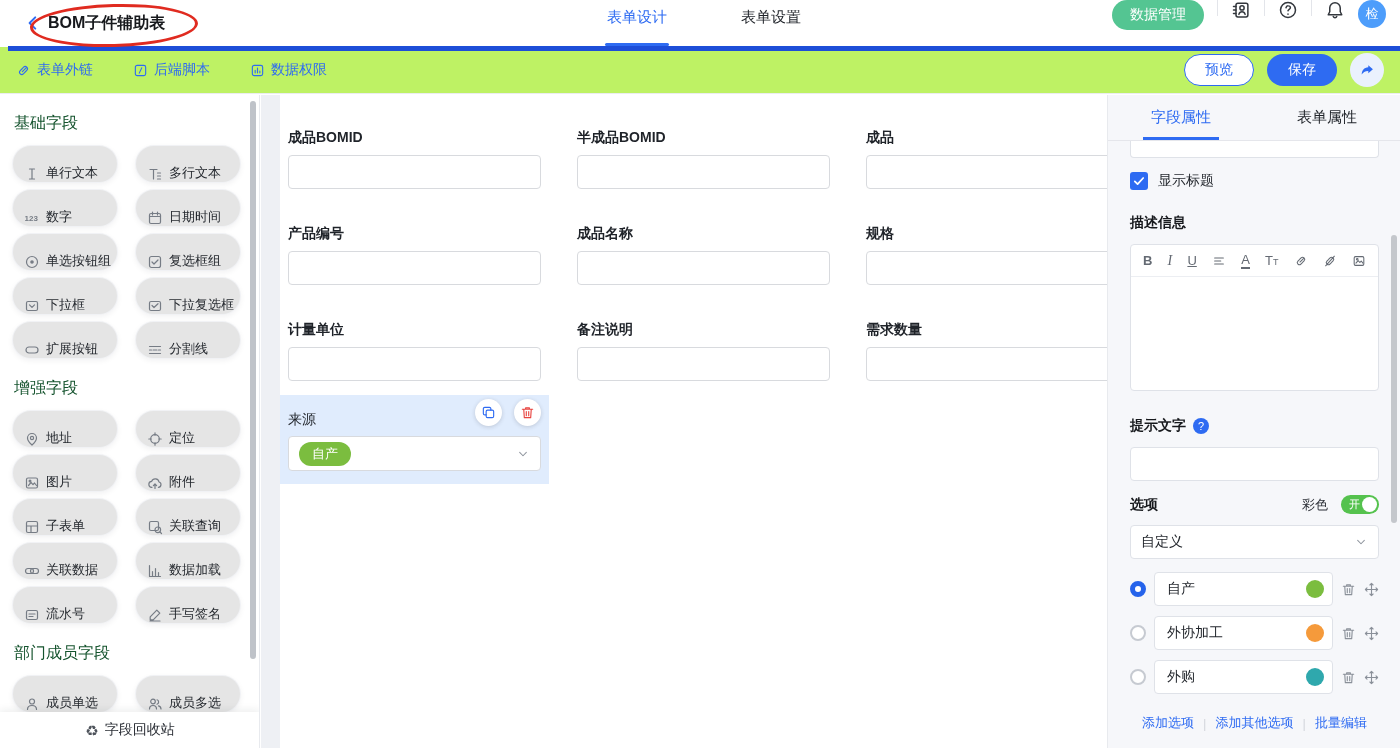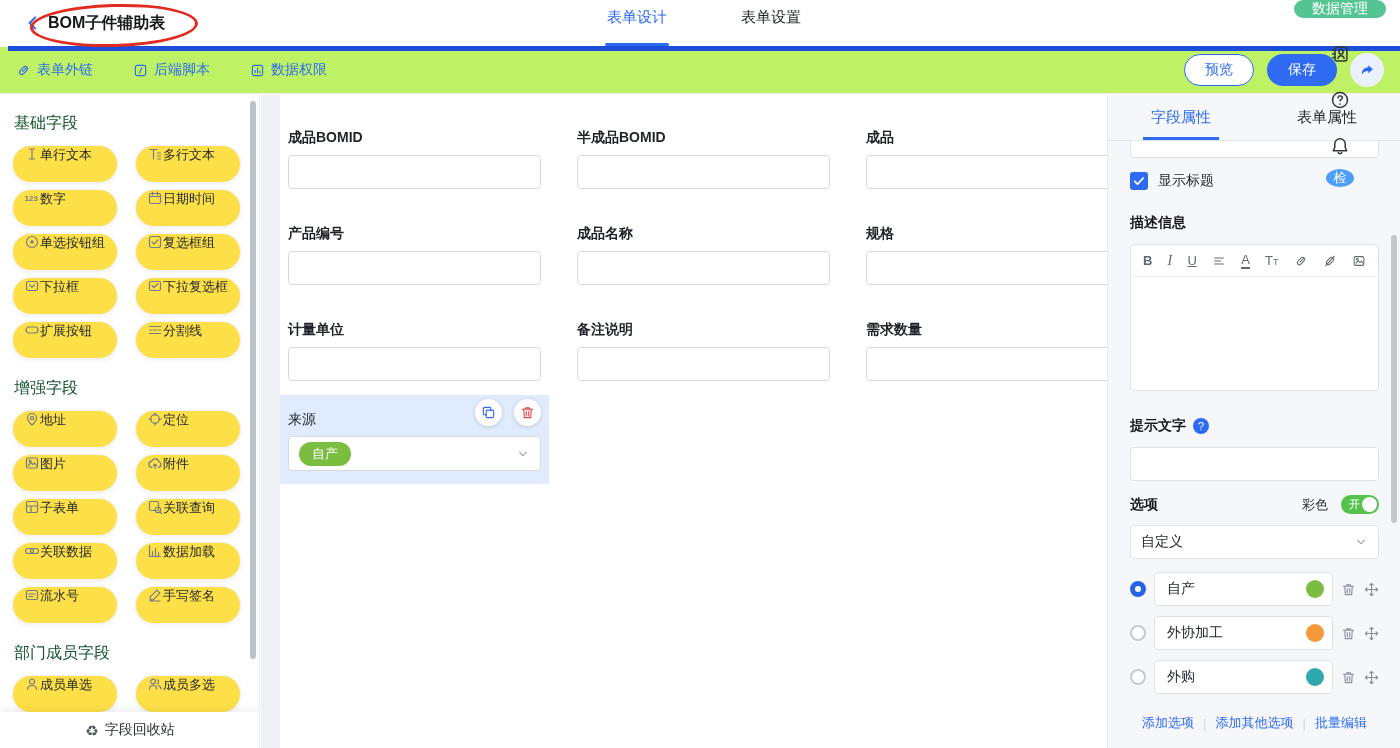"数据管理" .top-right { align-items: center -> none; flex-direction: column -> none }
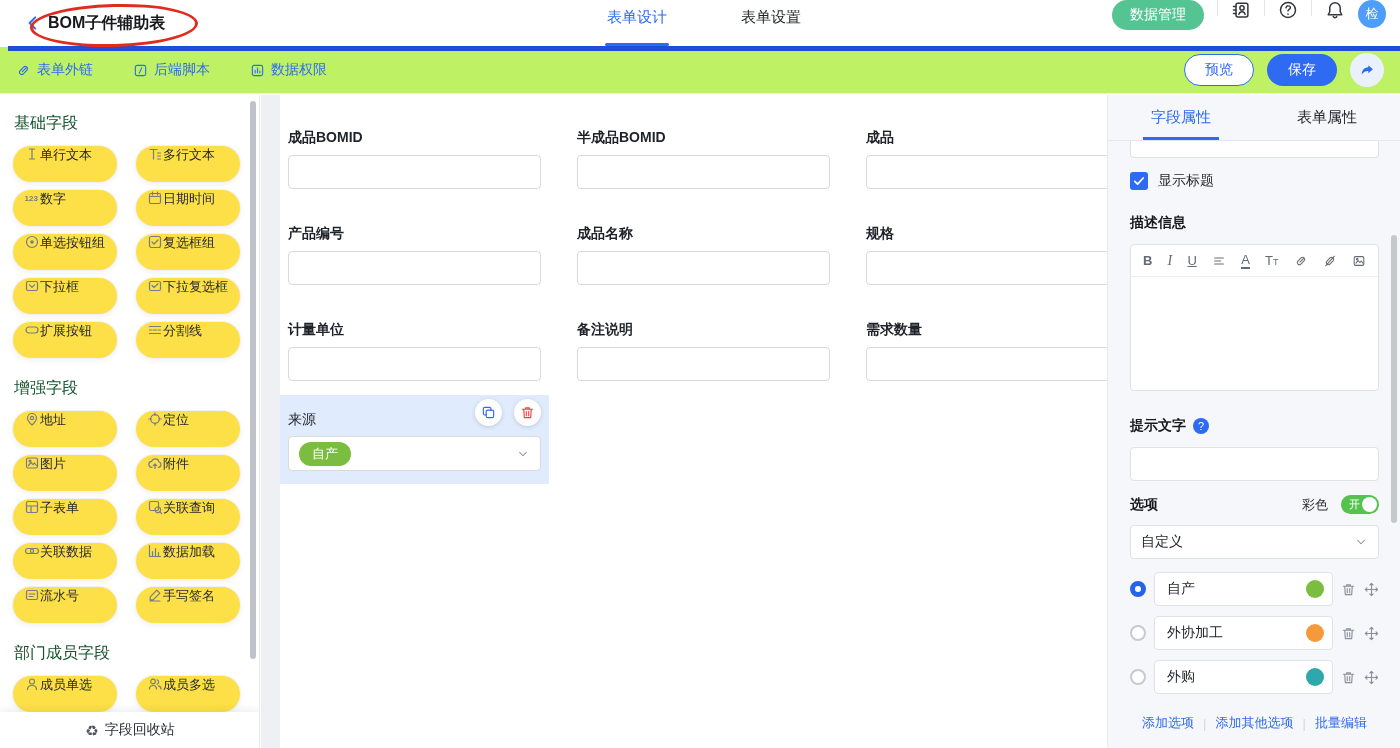"单行文本" .pill { align-items: flex-start -> flex-end; background: #fde047 -> #e5e5e5; gap: none -> 6px }
